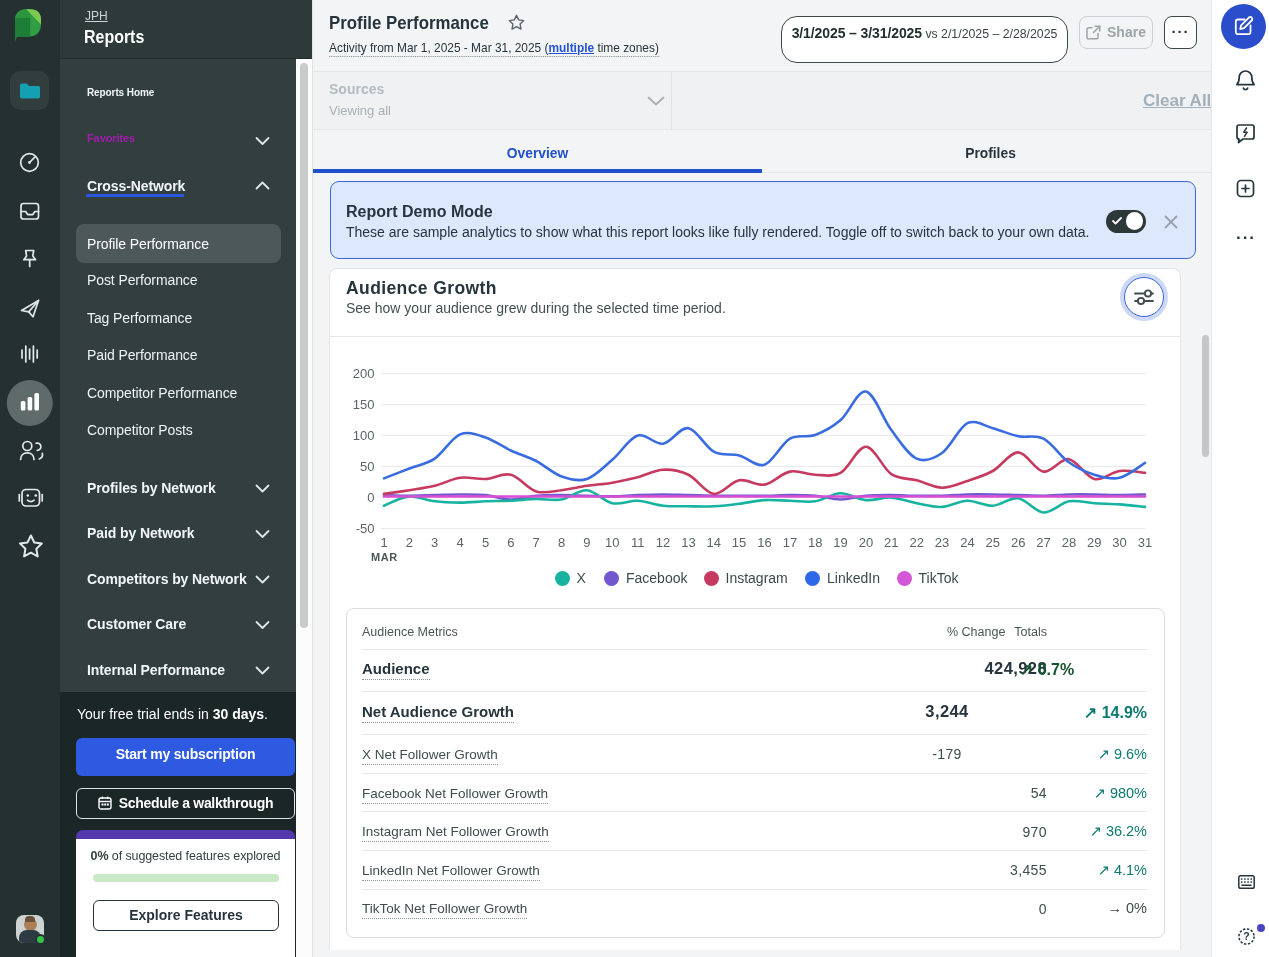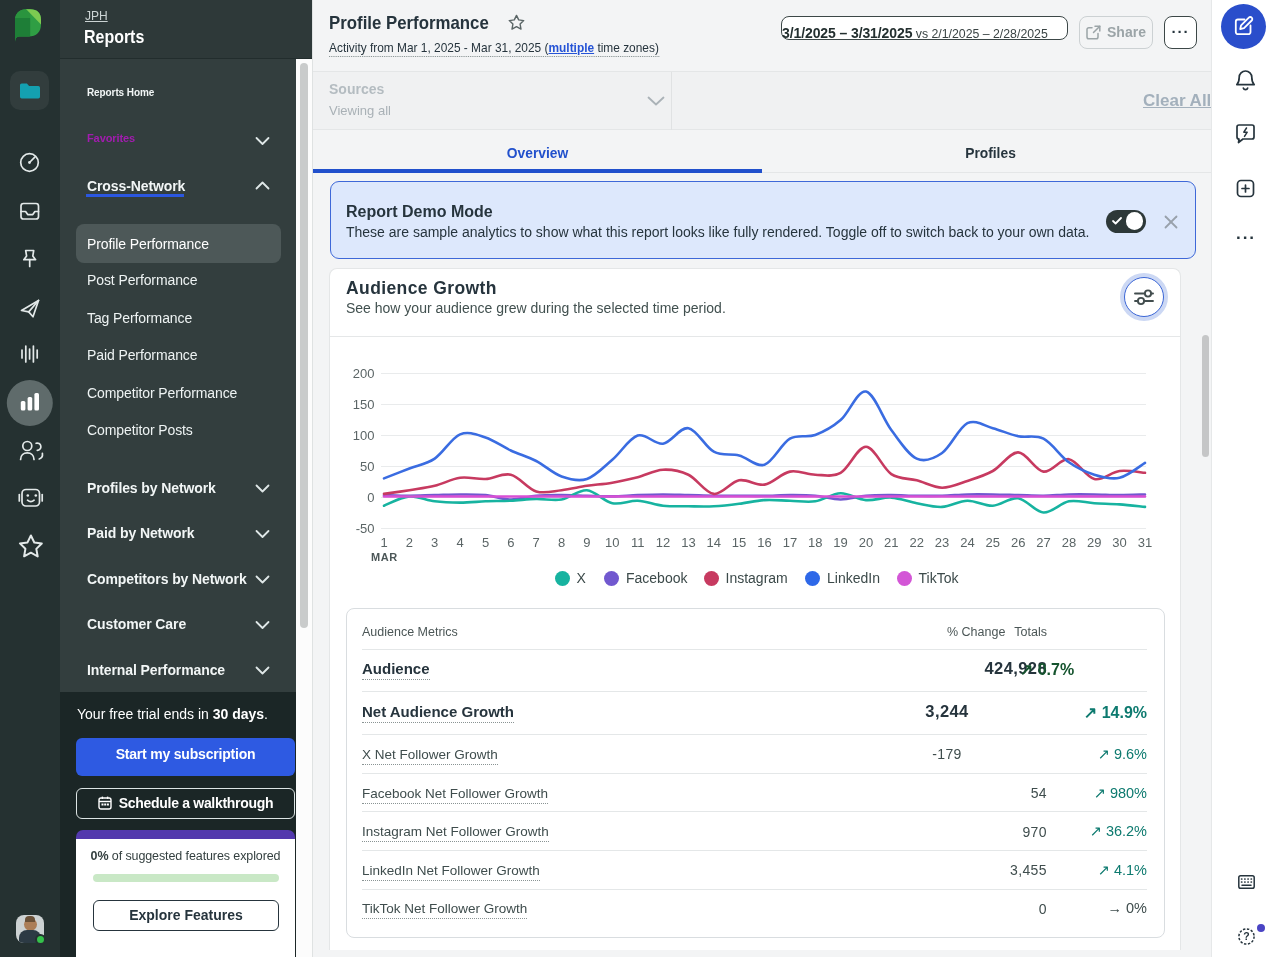"3/1/2025 – 3/31/2025 vs 2/1/2025" div.abs { border-radius: 8px -> 16px; height: 24px -> 47px; text-align: none -> center }
